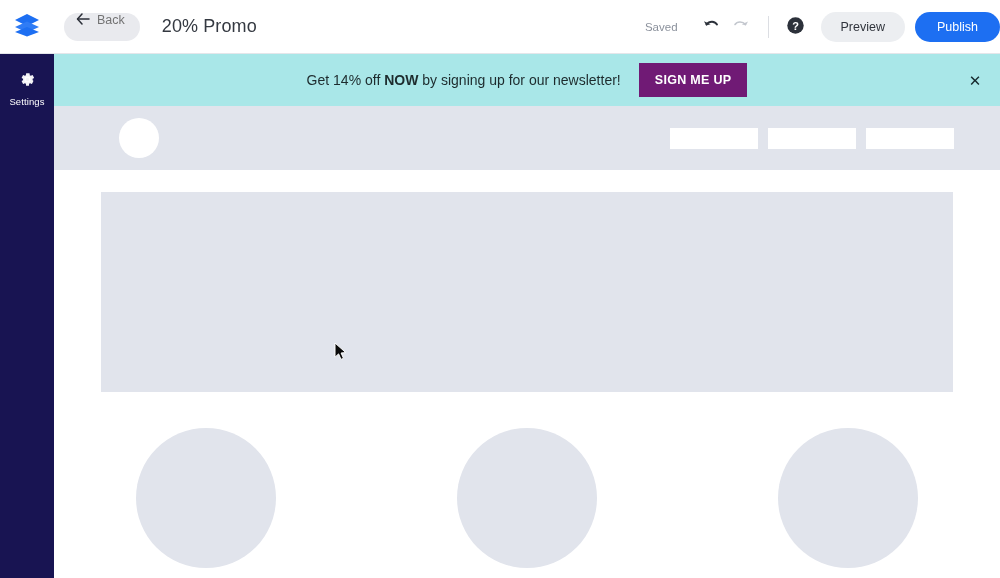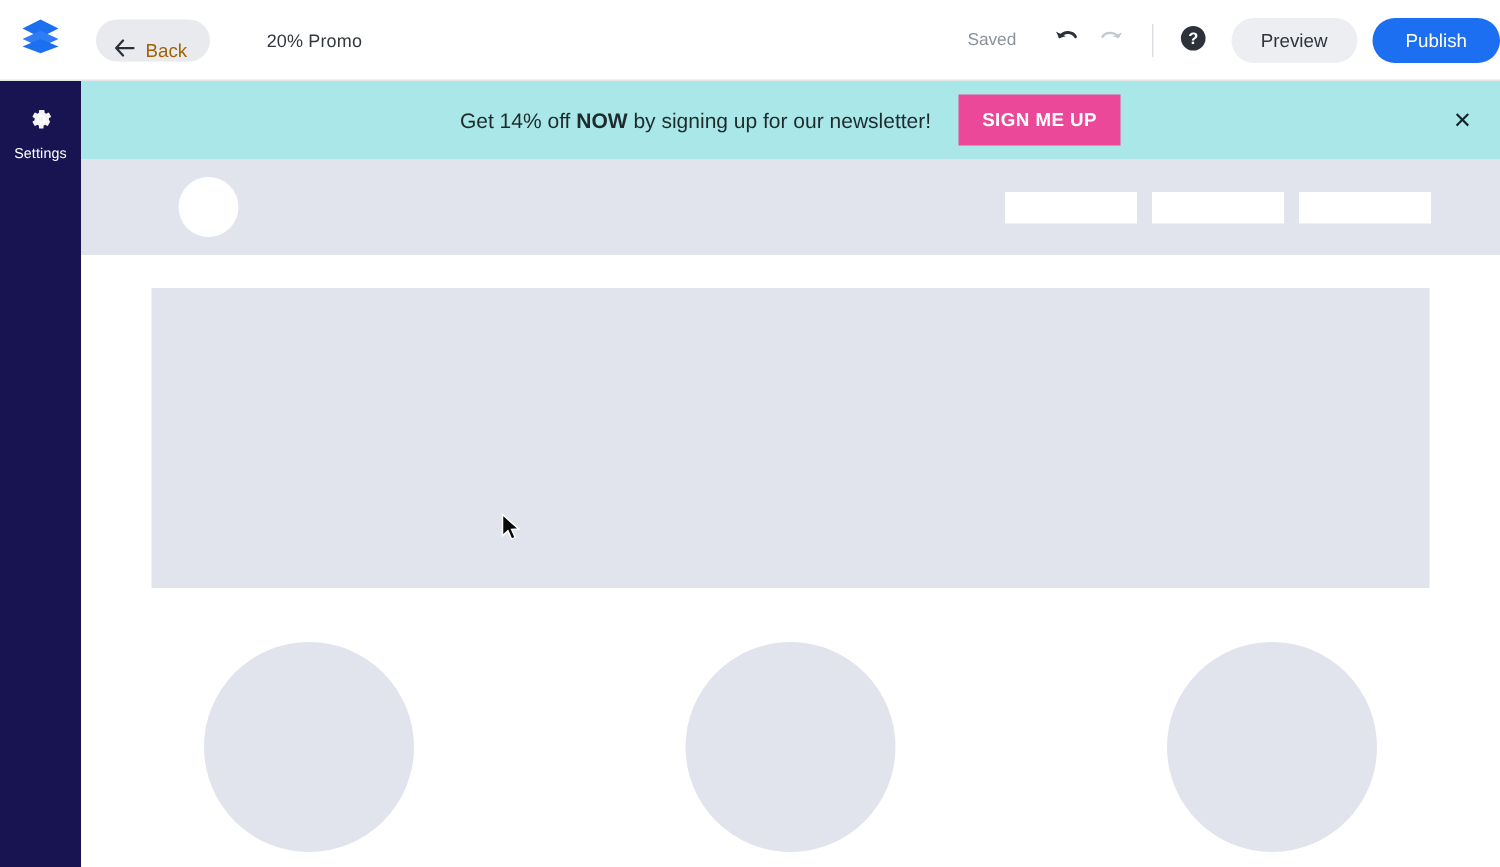"Back" .back-btn { align-items: flex-end -> flex-start; color: #a16207 -> #737373 }
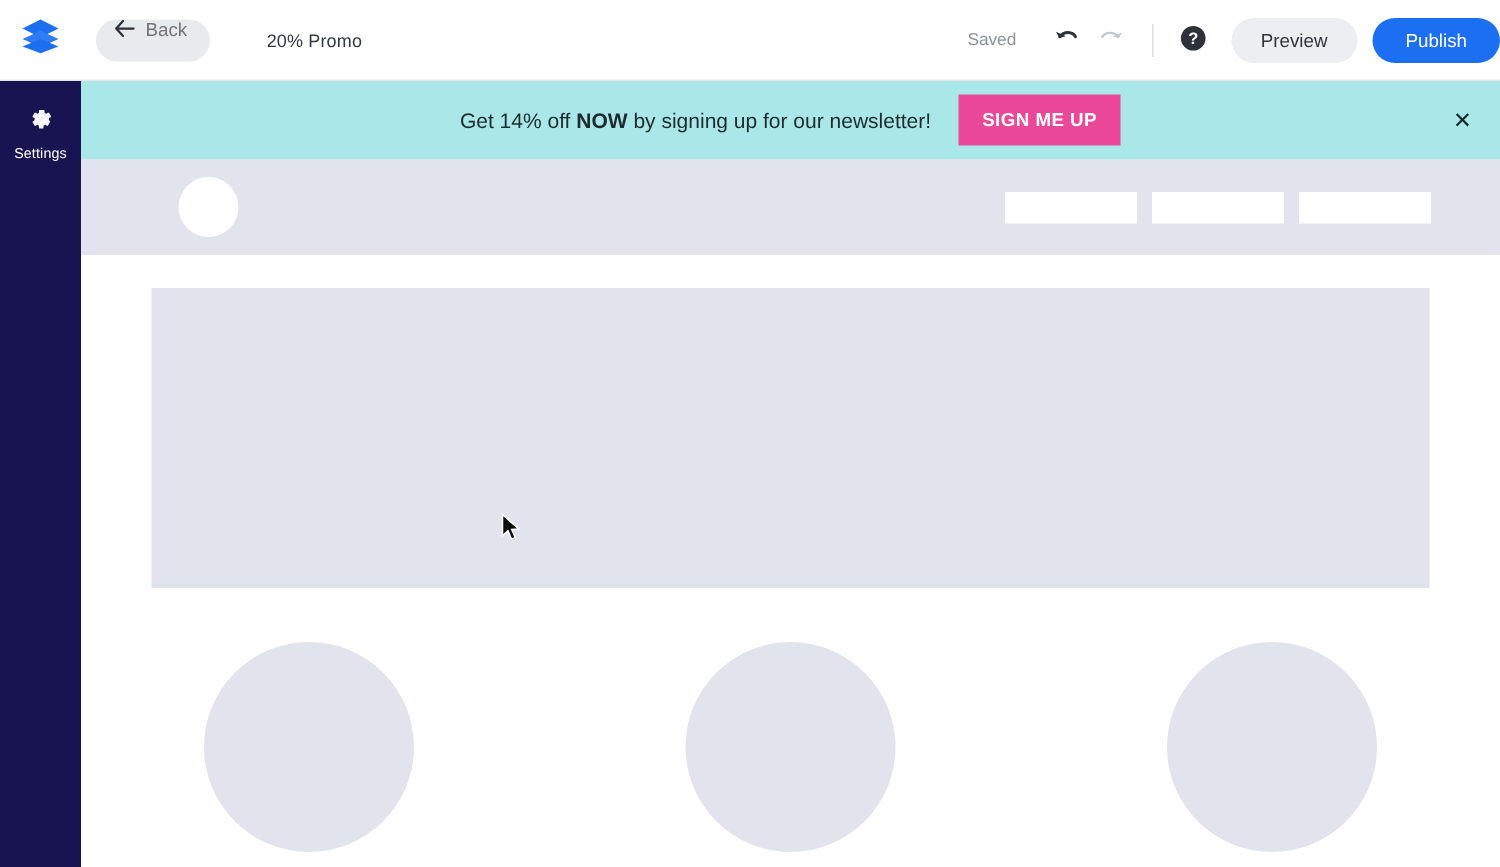"20% Promo" .doc-title { font-size: 12px -> 18px; margin-left: 38px -> 22px }
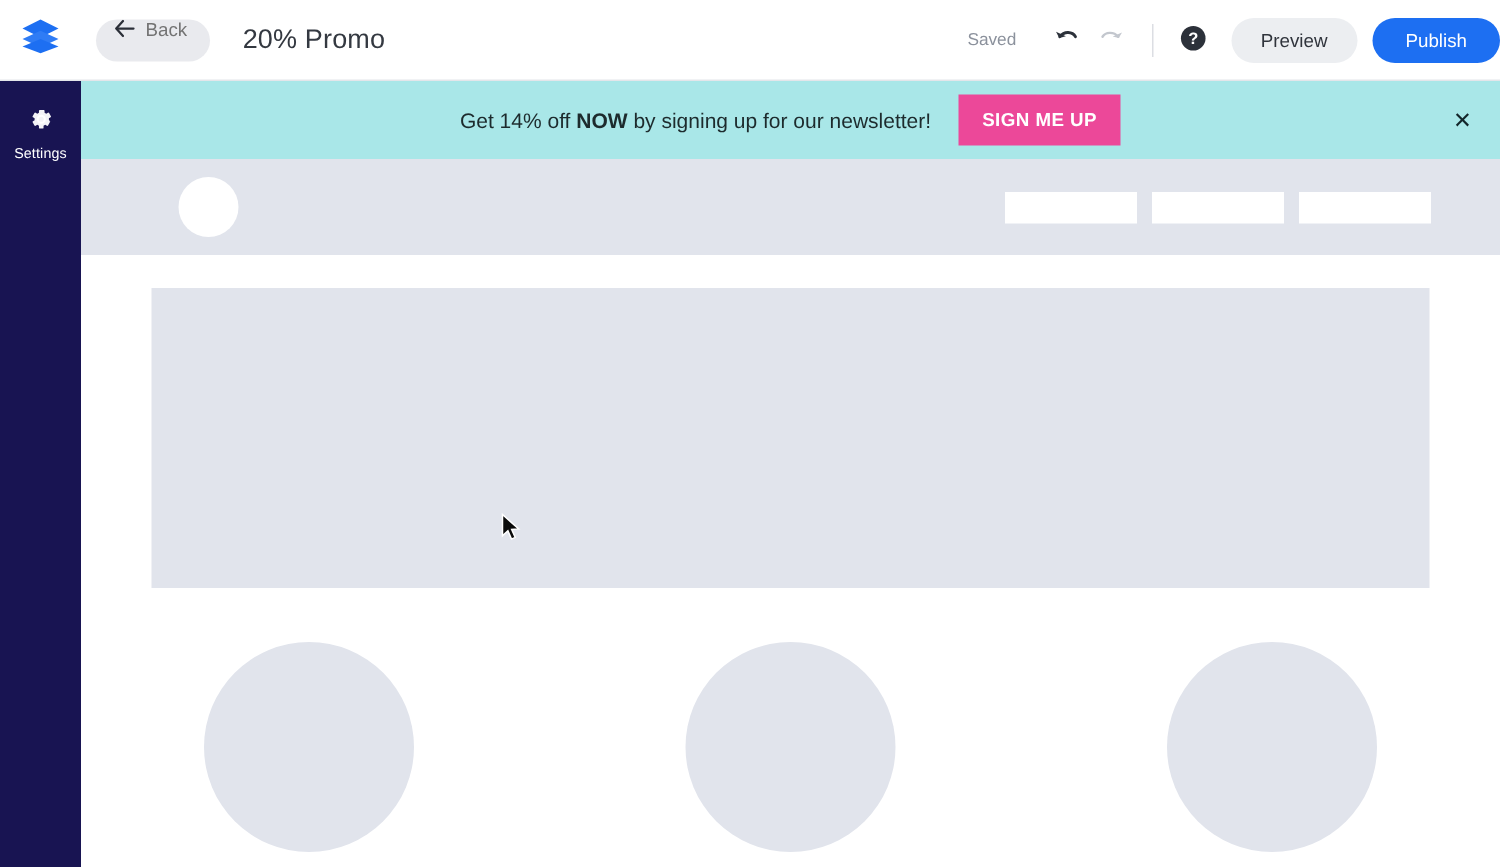"SIGN ME UP" .promo-cta { background: #ec4899 -> #701a75 }
